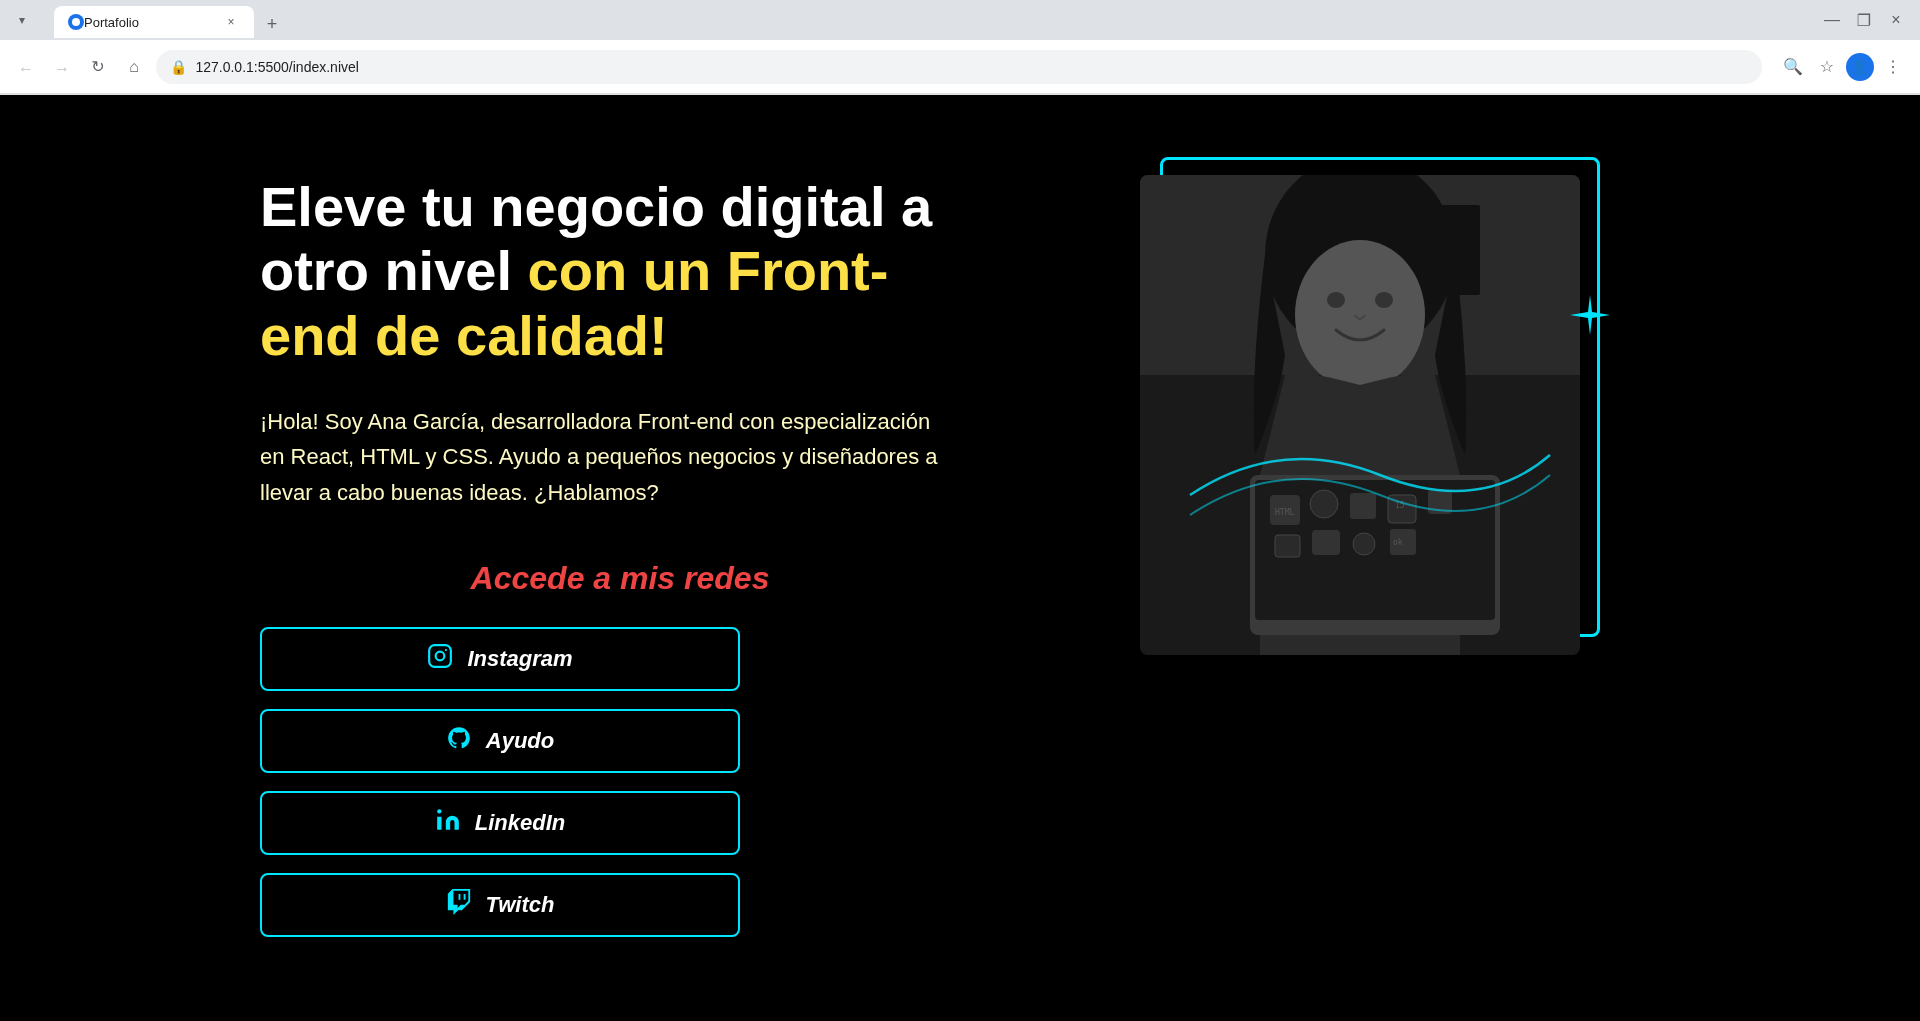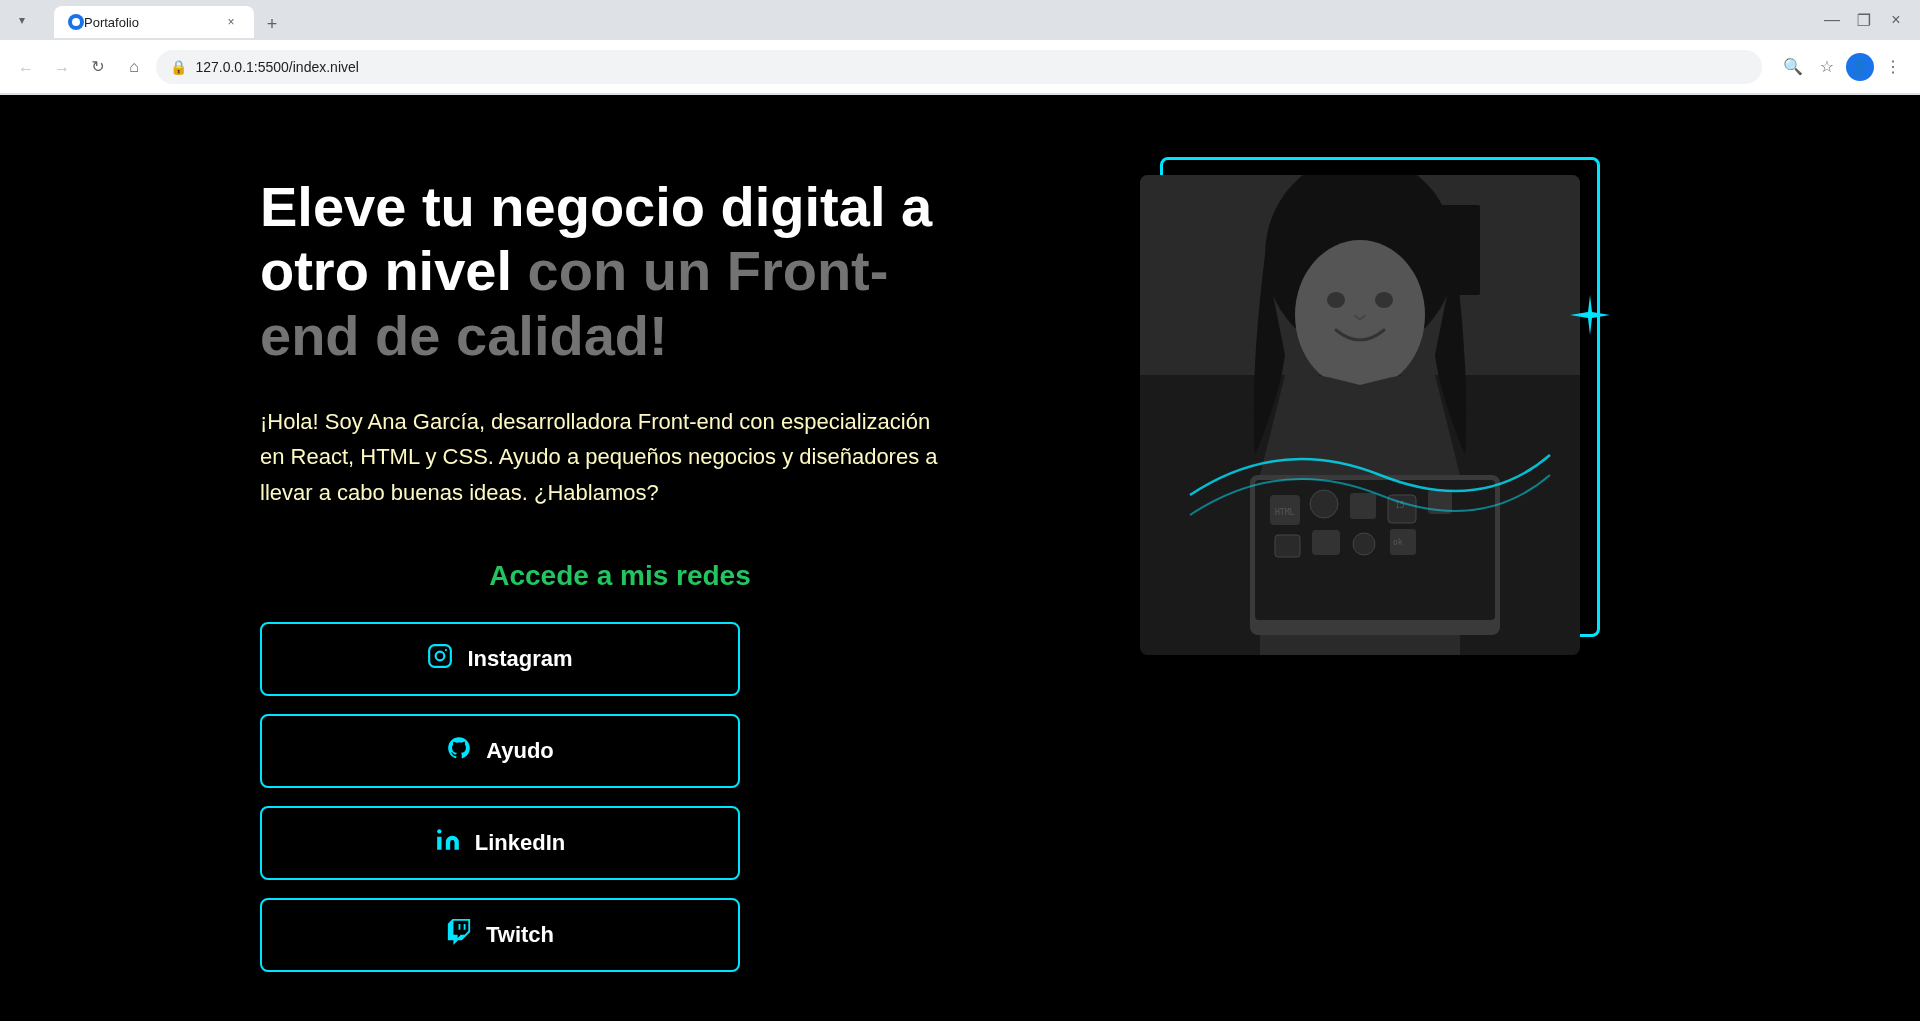"con un Front-end de calidad!" .hero-title .accent { color: #737373 -> #fde047 }
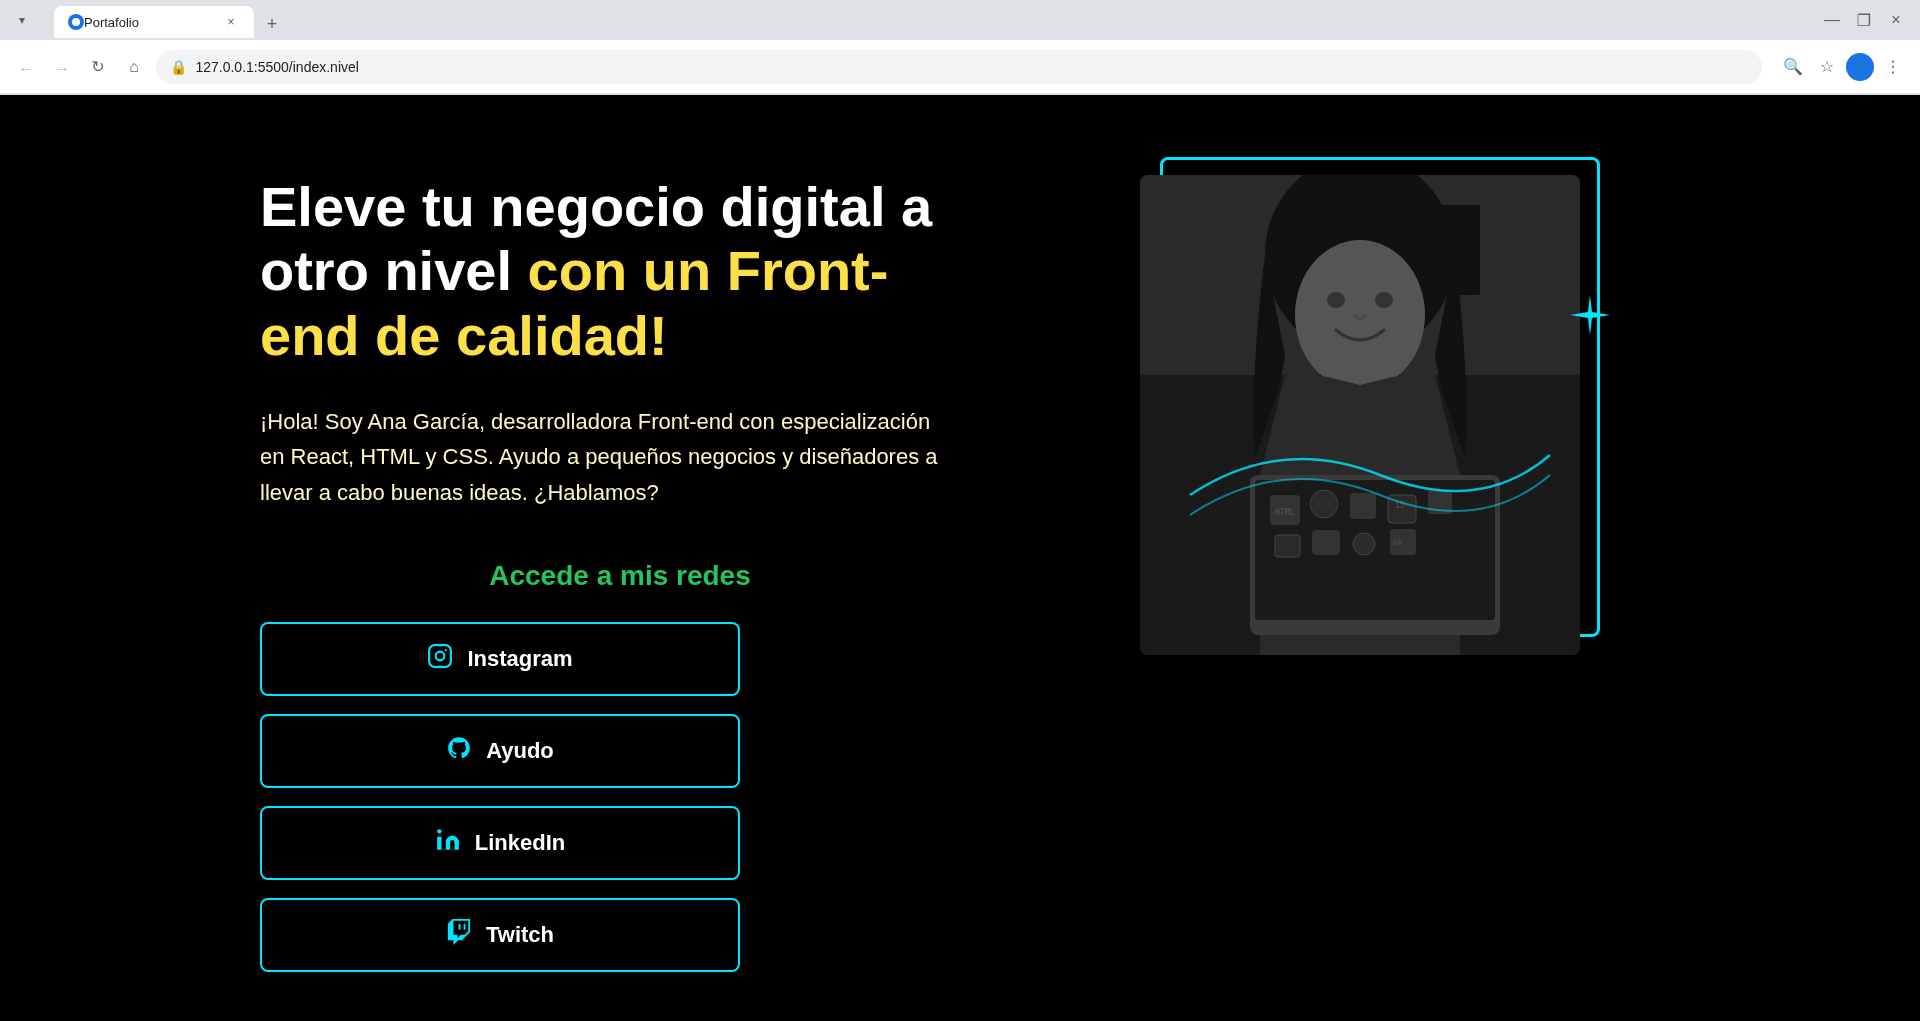"Accede a mis redes" .social-section-title { color: #22c55e -> #ef4444; font-size: 28px -> 32px; font-style: none -> italic }
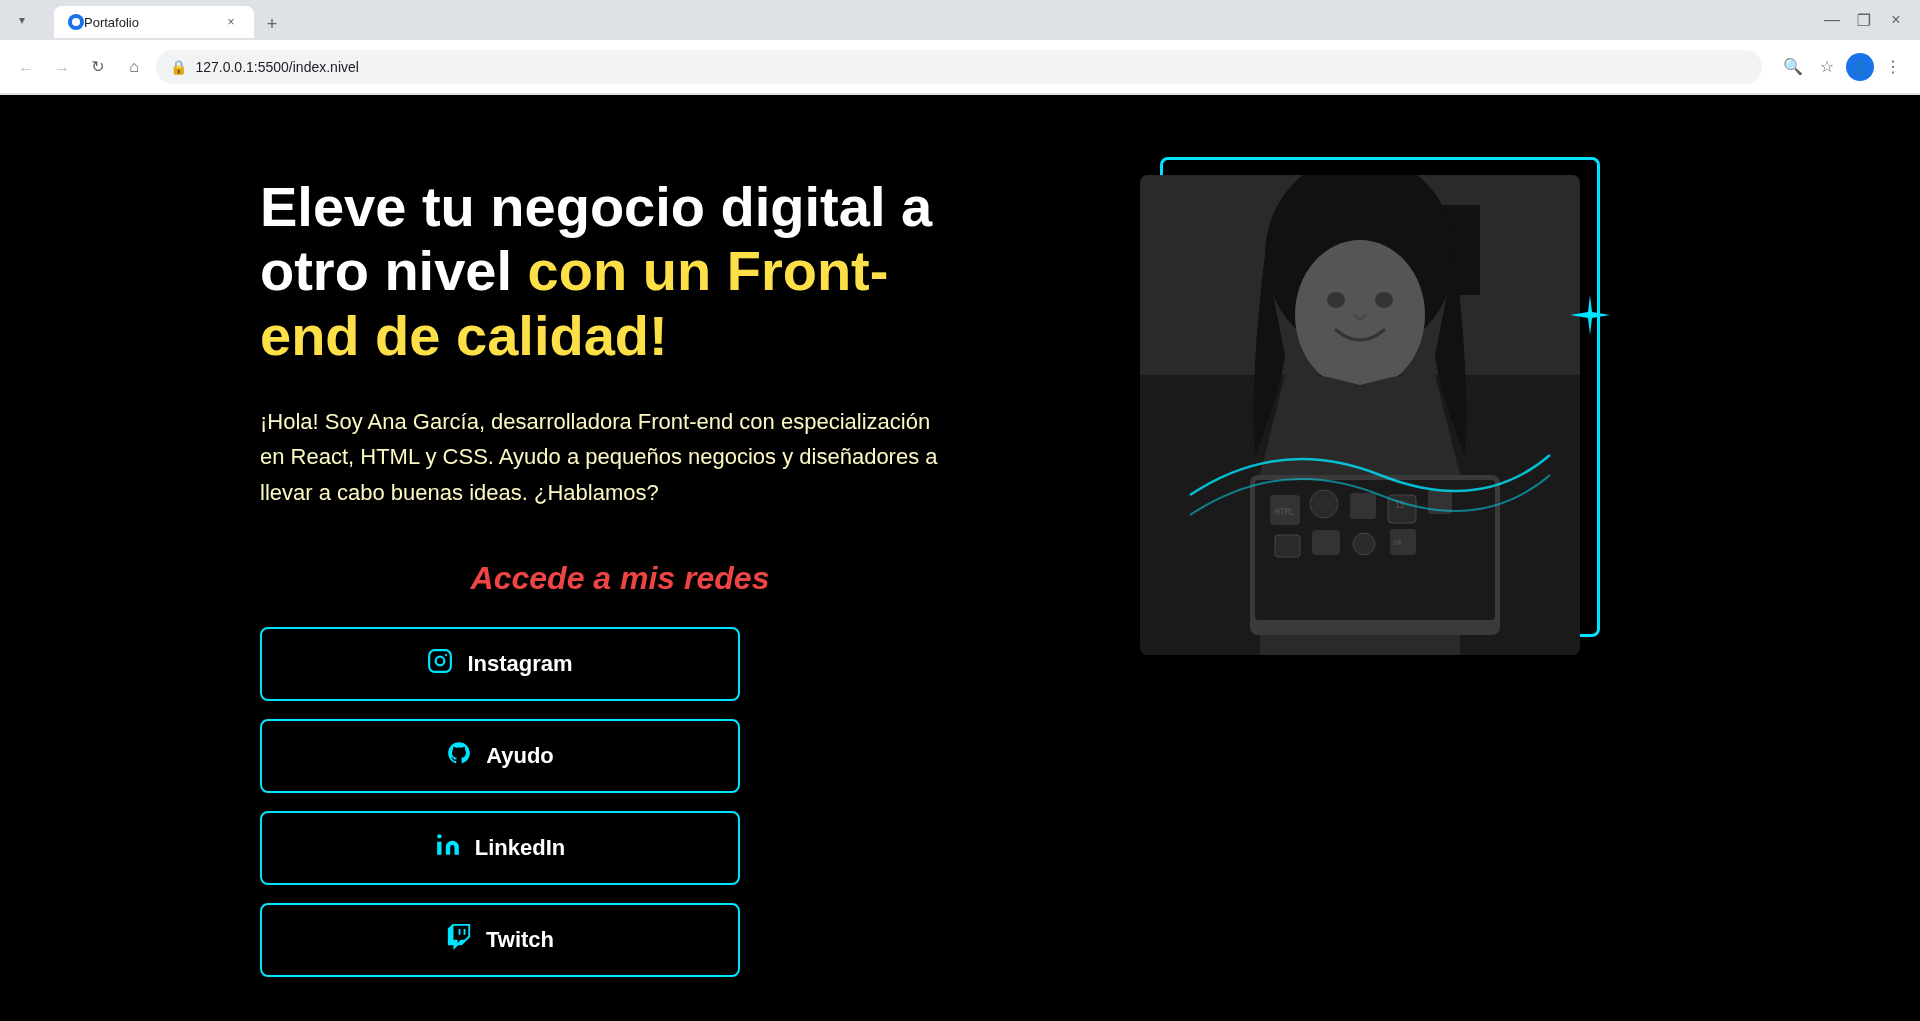"Instagram" .social-btn { font-style: none -> italic; height: 74px -> 64px }
